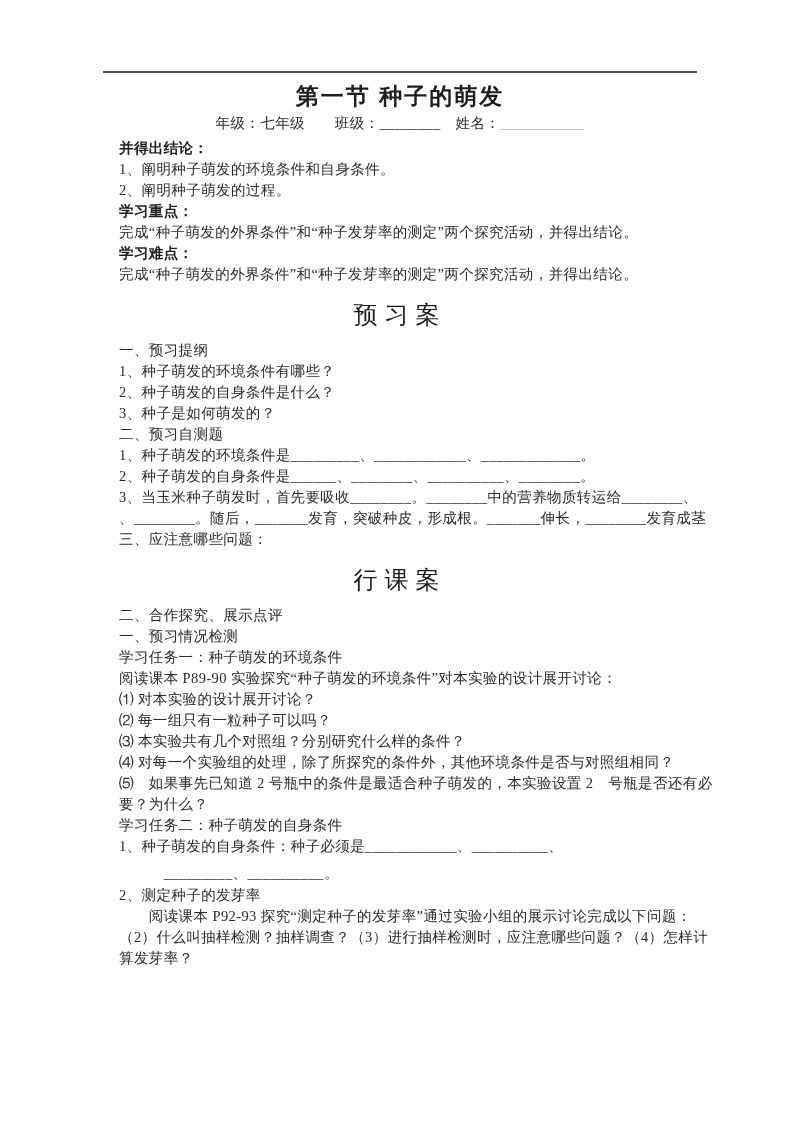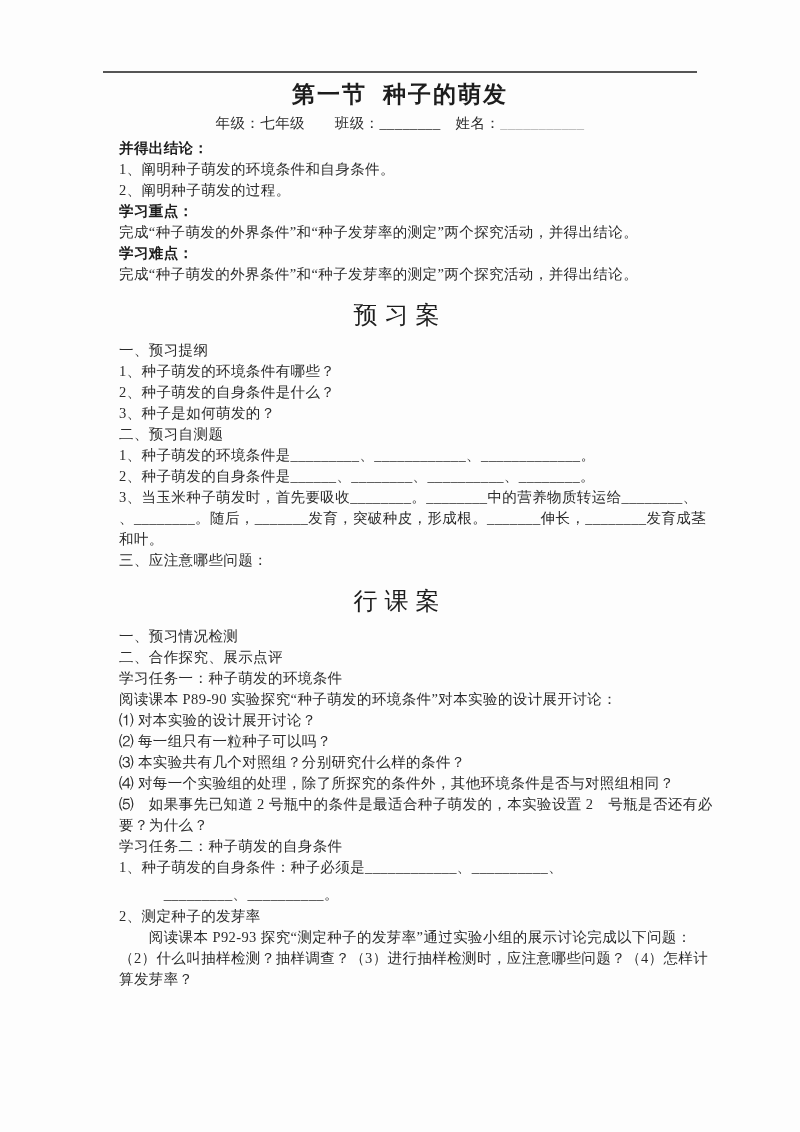"第一节 种子的萌发" .doc-title { font-family: Liberation Mono, monospace -> Liberation Sans, sans-serif }
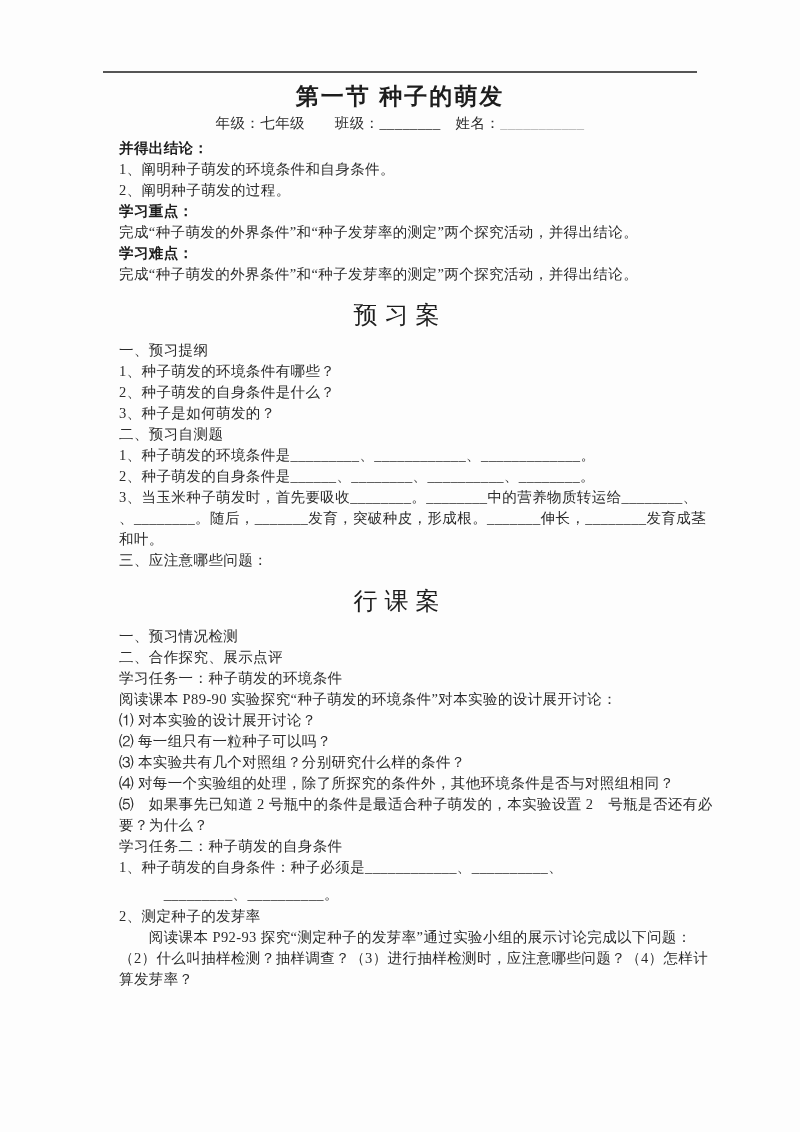"和叶。" p.line { html: <p>和叶。</p> -> none }
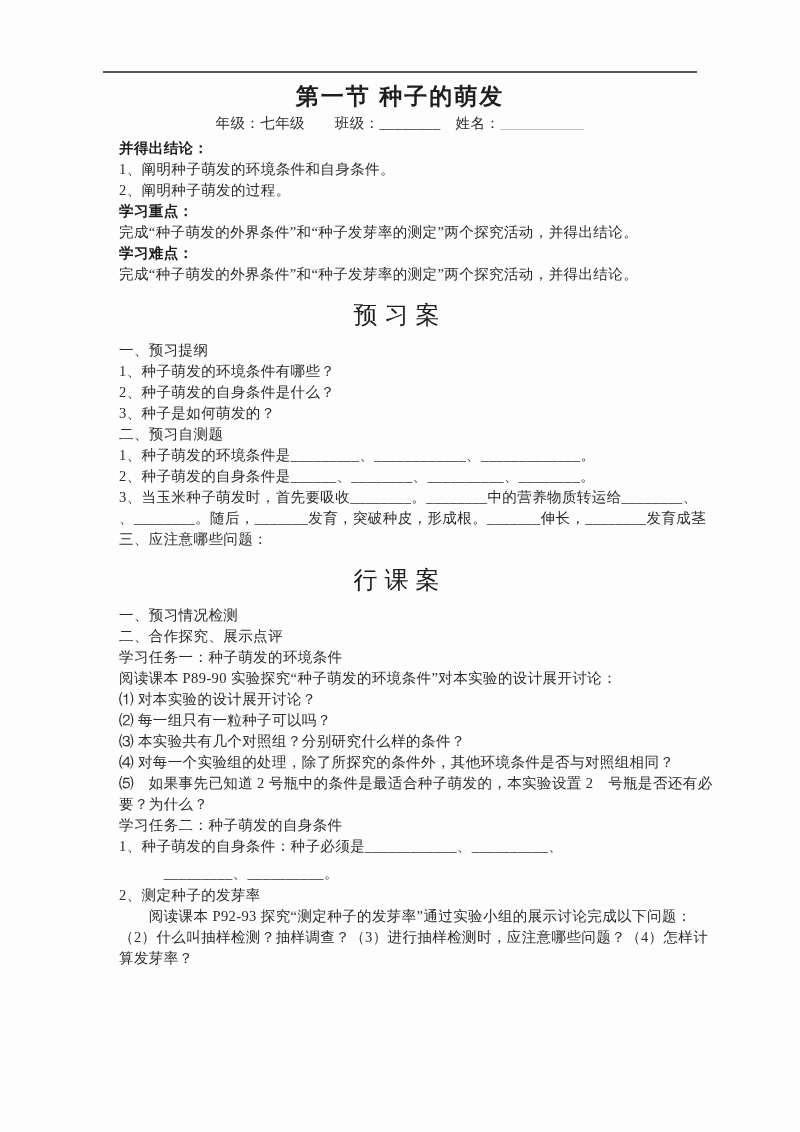"一、预习情况检测" p.line { order: before "二、合作探究、展示点评" -> after "二、合作探究、展示点评" }
